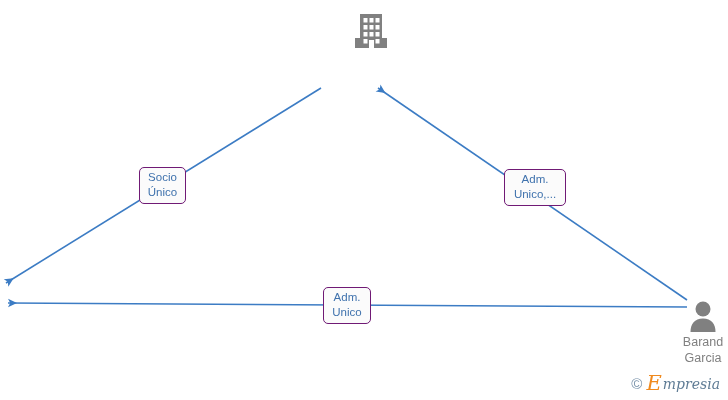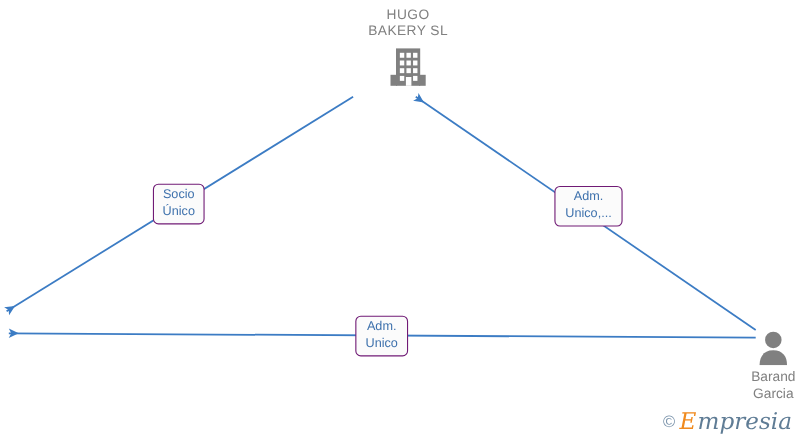"HUGO" div.company-name { html: <div>HUGO BAKERY SL</div> -> none }
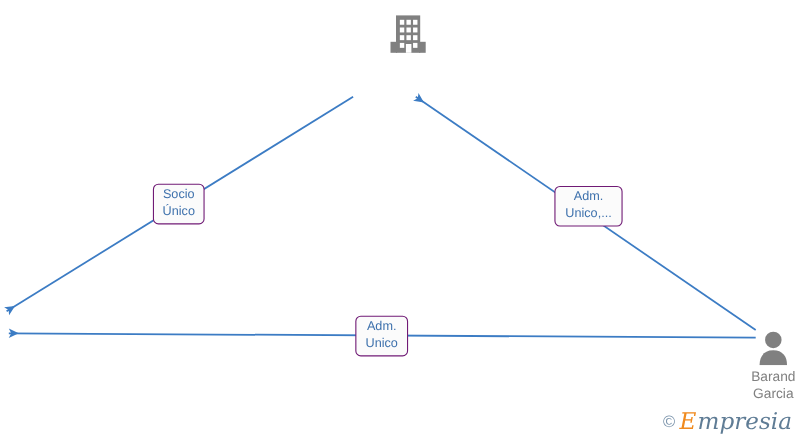"mpresia" .wm-rest { font-size: 21px -> 14px }
